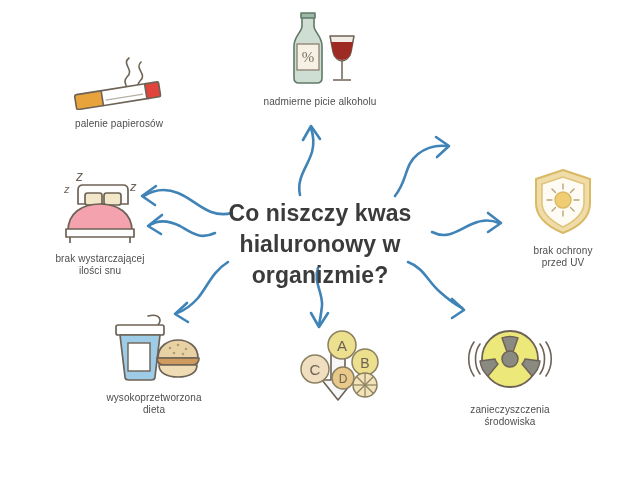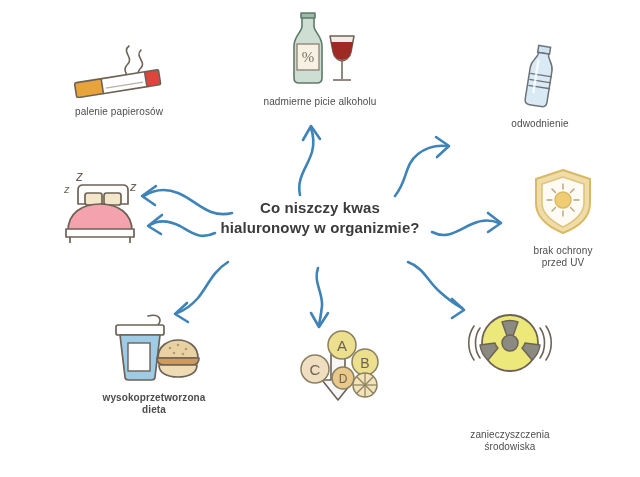"palenie papierosów" #node-smoking { top: 36px -> 48px }
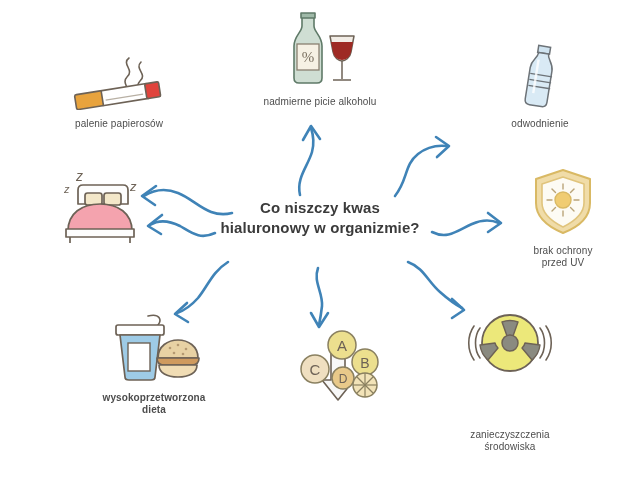"odwodnienie" div.node { html: <div> <span> <svg> <g> <path></path> <path></path> <g> <path></path> <path></path> <path></path> </g> <path></path> </g> </svg> </span> <span>odwodnienie</span> </div> -> none }
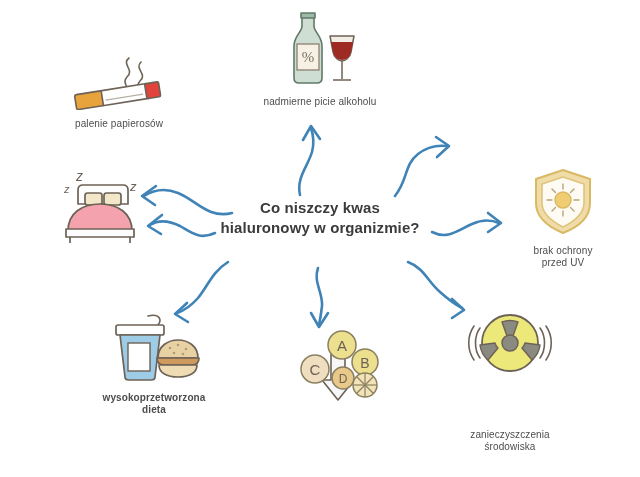"Co niszczy kwas" #center-title { font-size: 15px -> 23px }
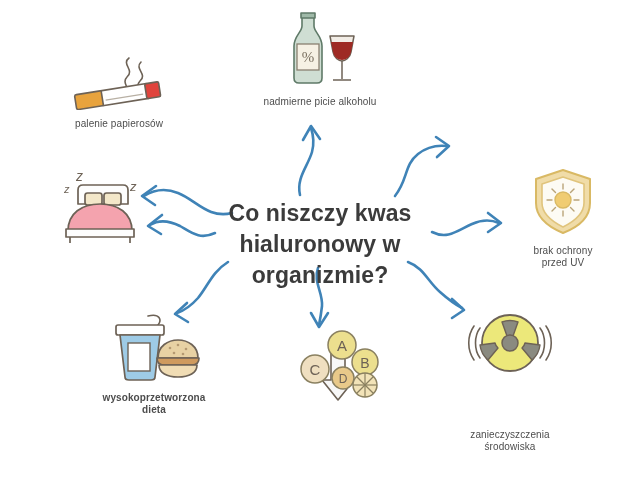"brak wystarczającej" span.label { html: none -> <span>brak wystarczającej ilości snu</span> }
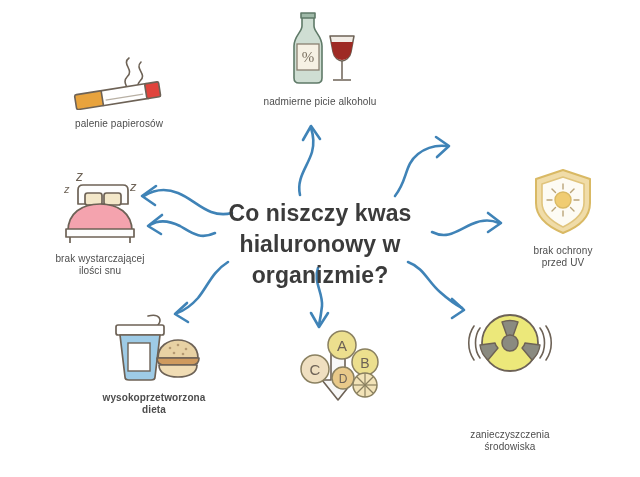"wysokoprzetworzona" #node-diet { font-weight: bold -> none }
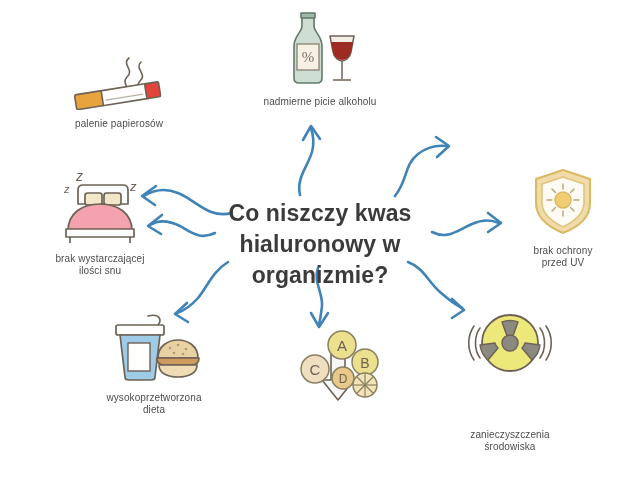"zanieczyszczenia" #node-pollution { gap: 41px -> none; top: 308px -> 324px }
